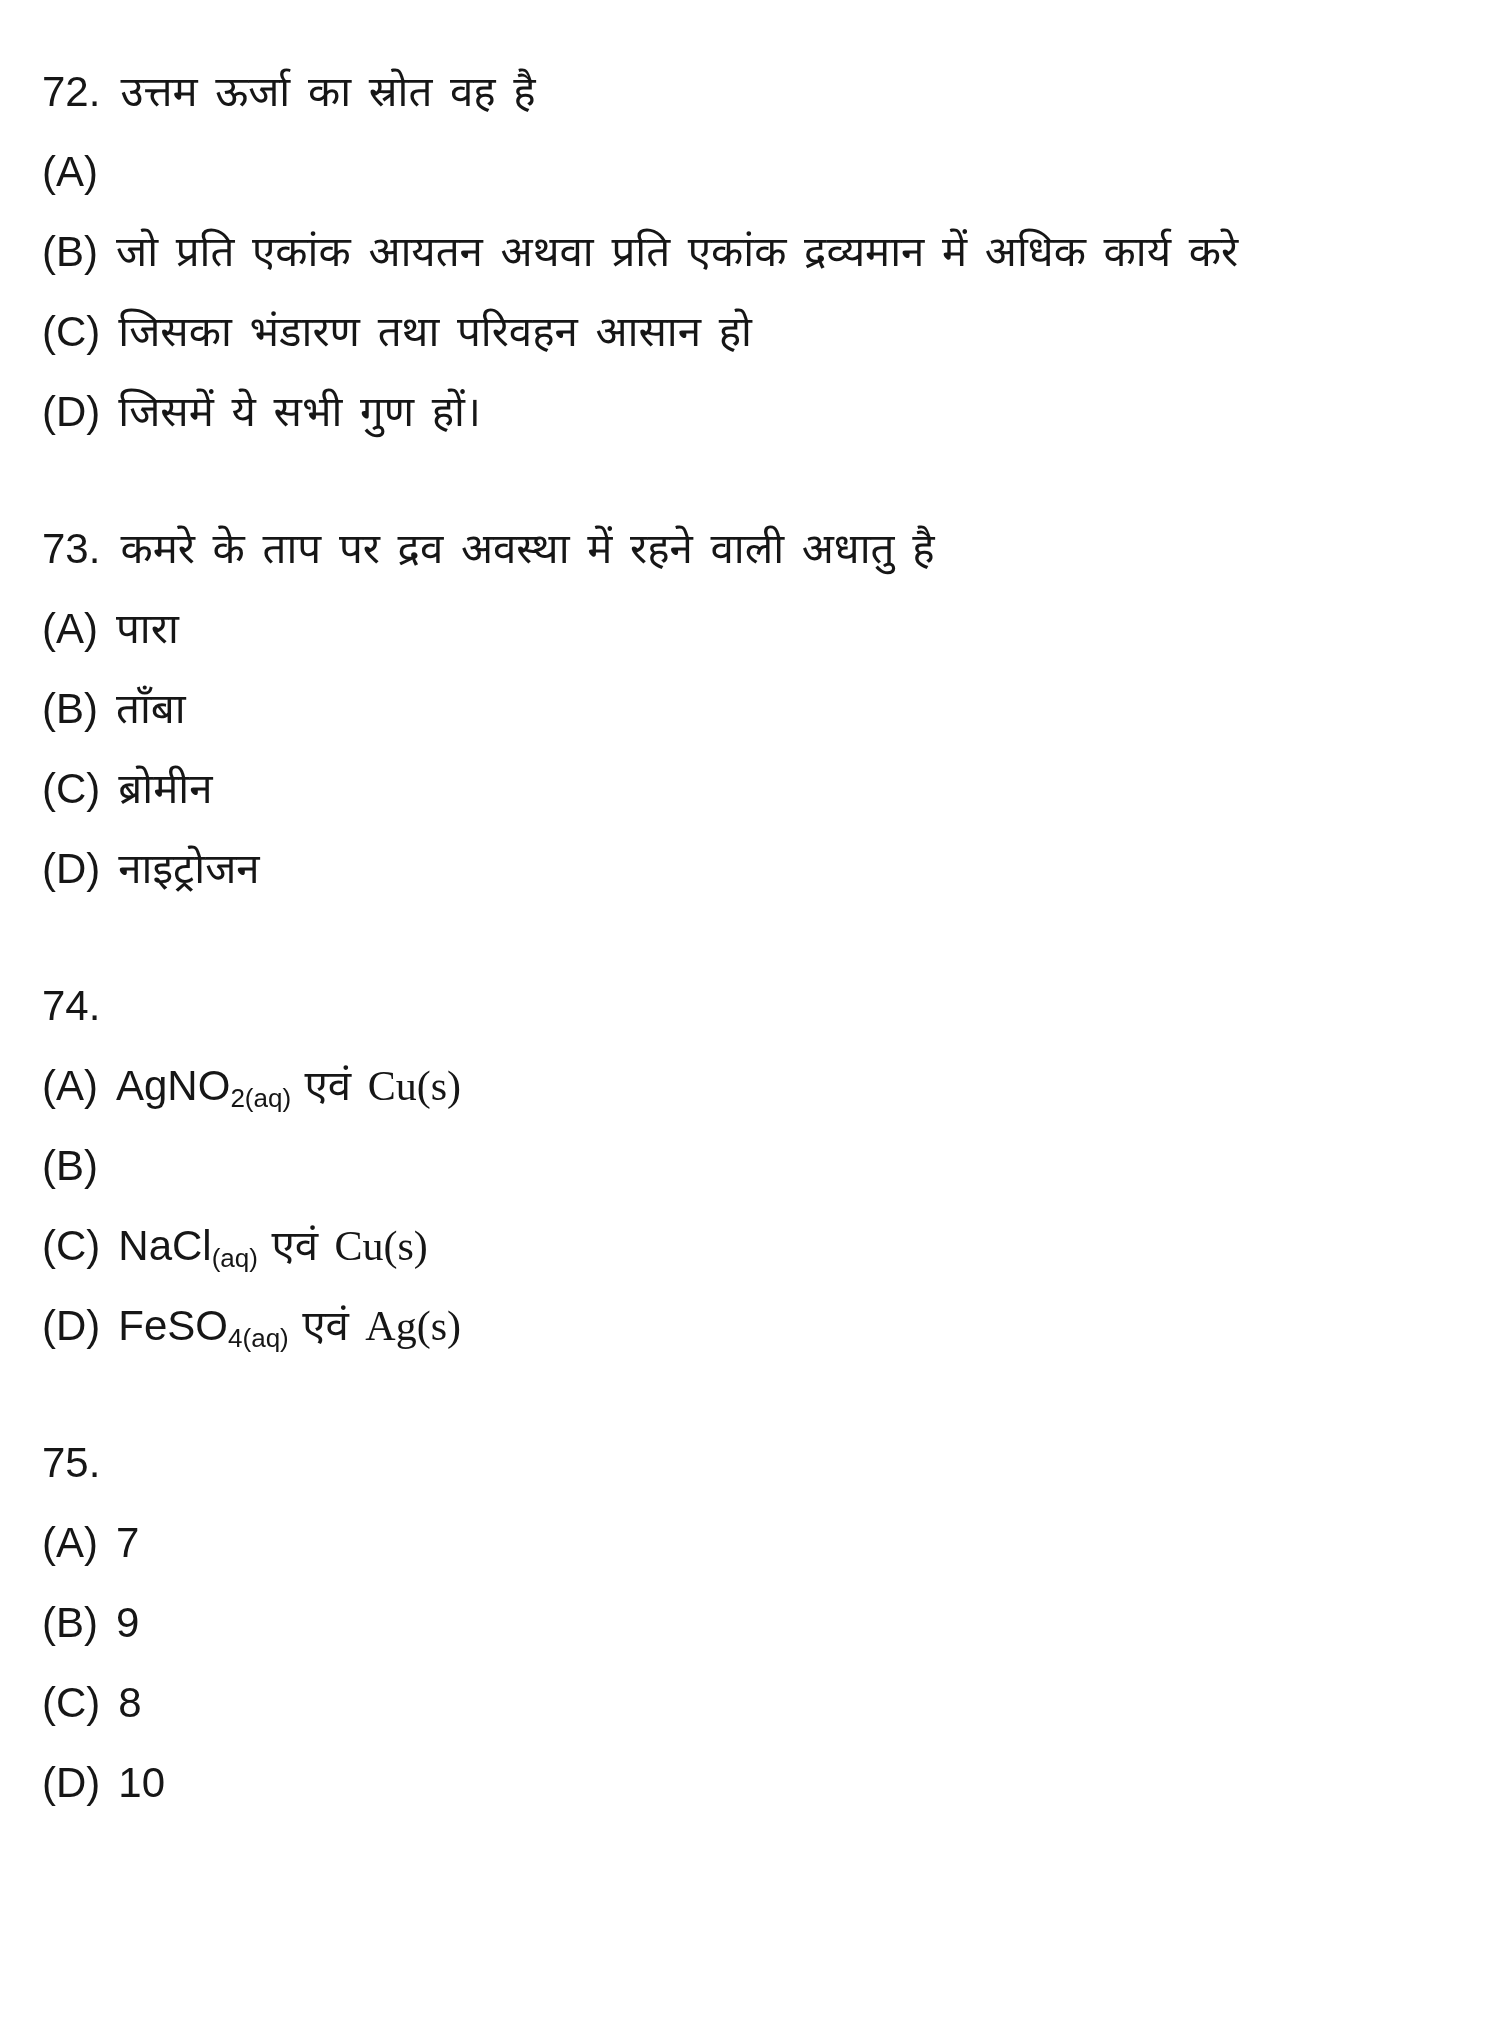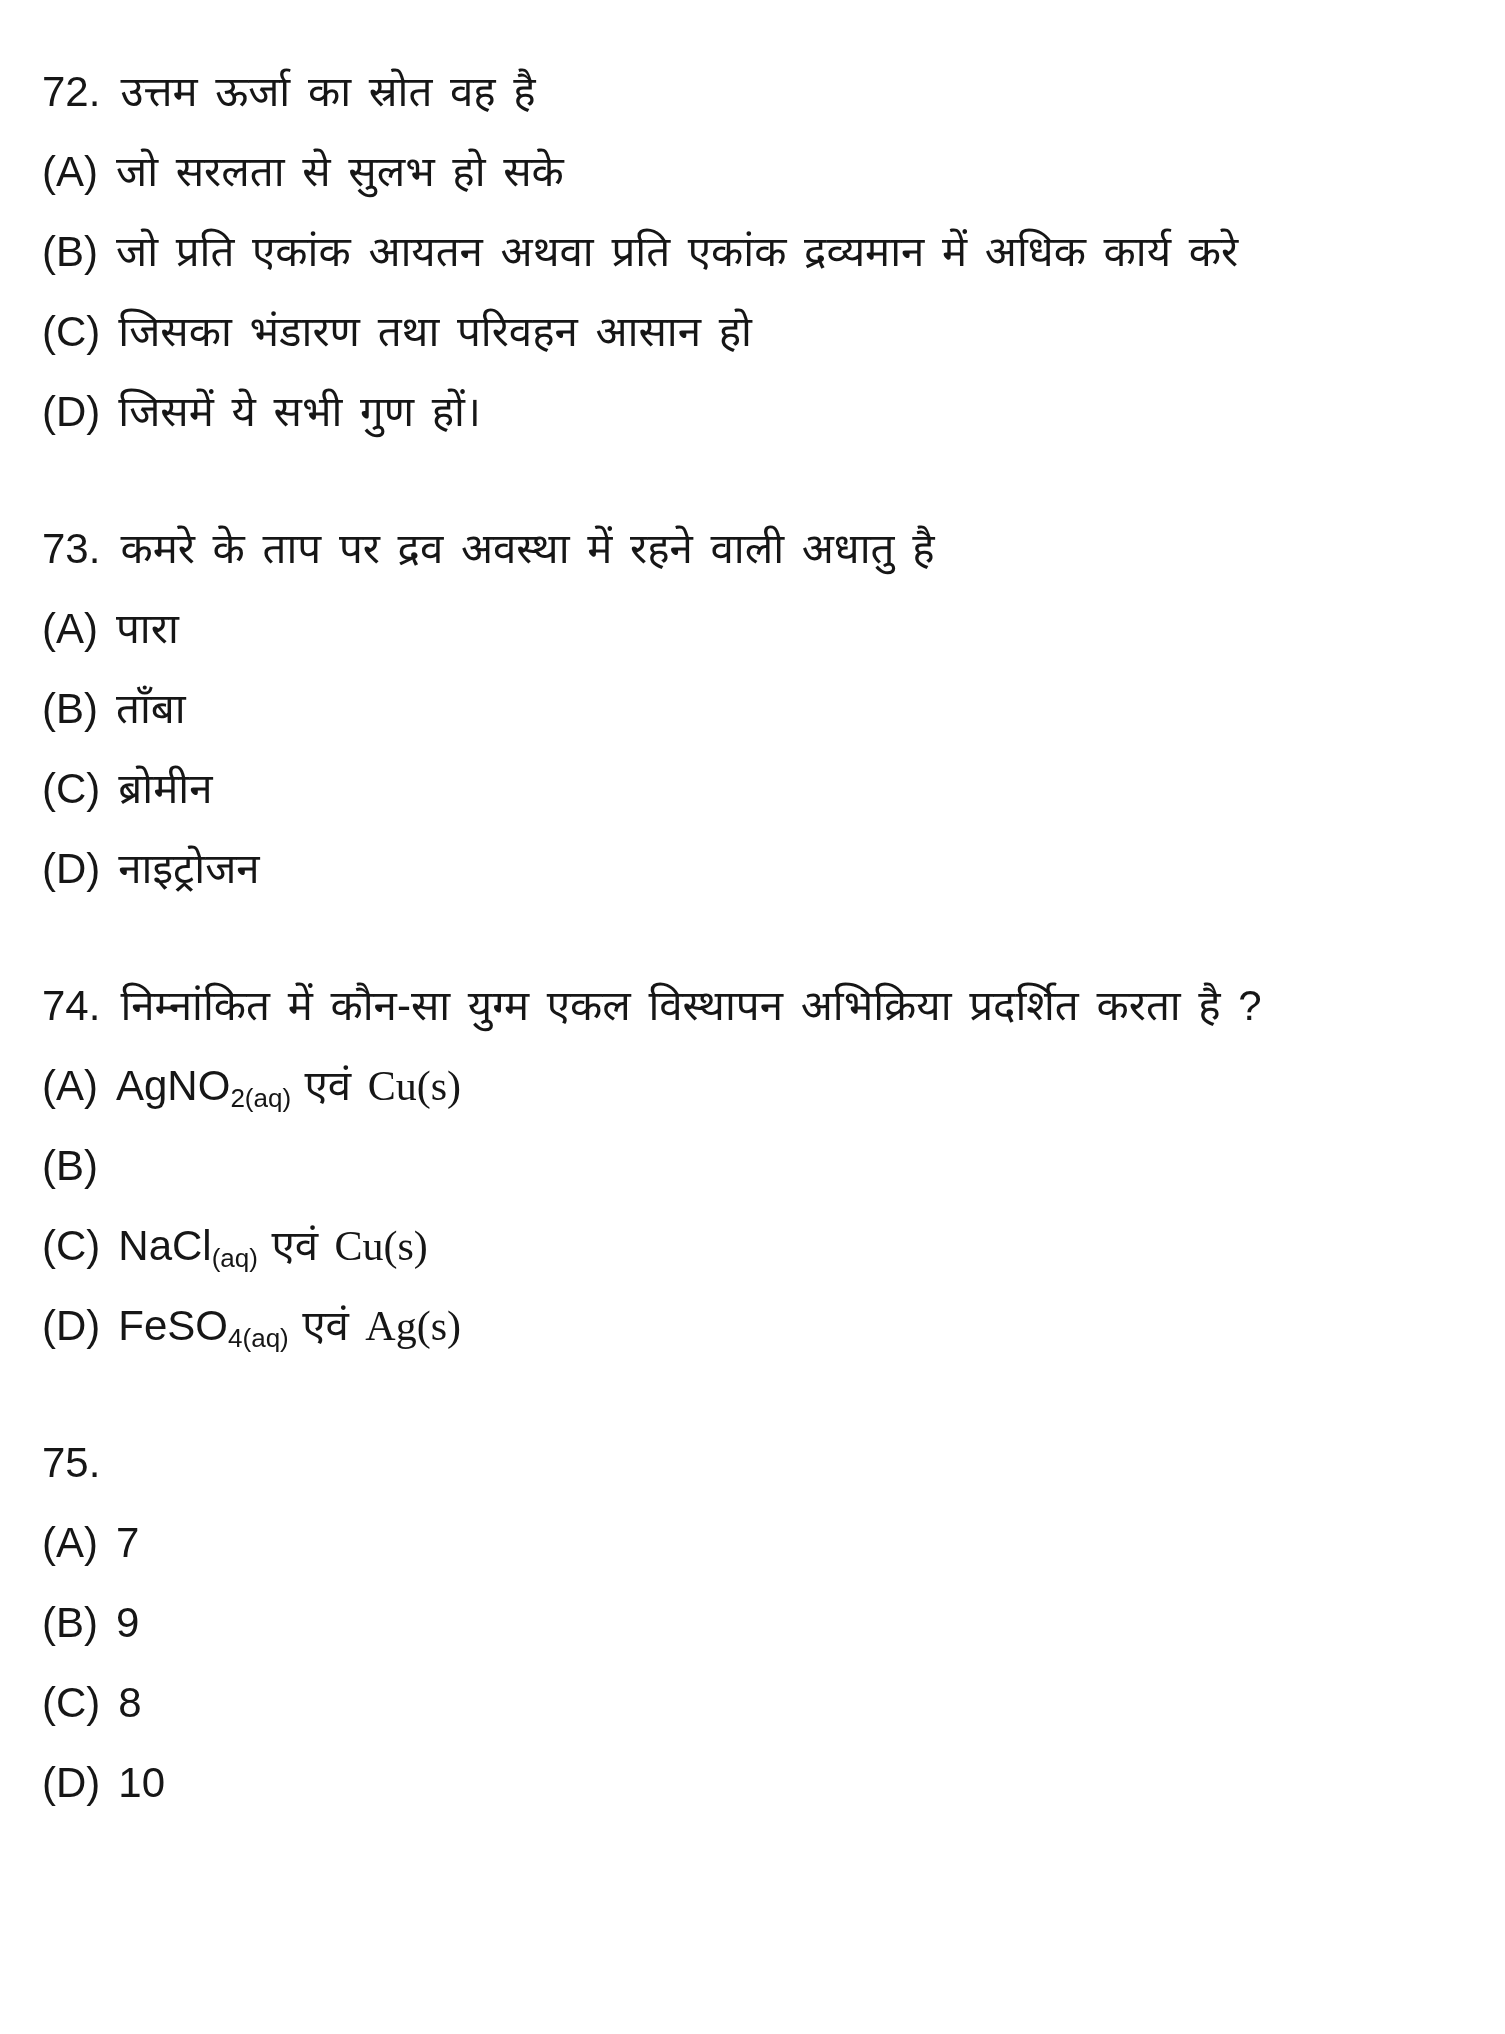"जो सरलता से सुलभ हो" span.otext { html: <span>जो सरलता से सुलभ हो सके</span> -> none }
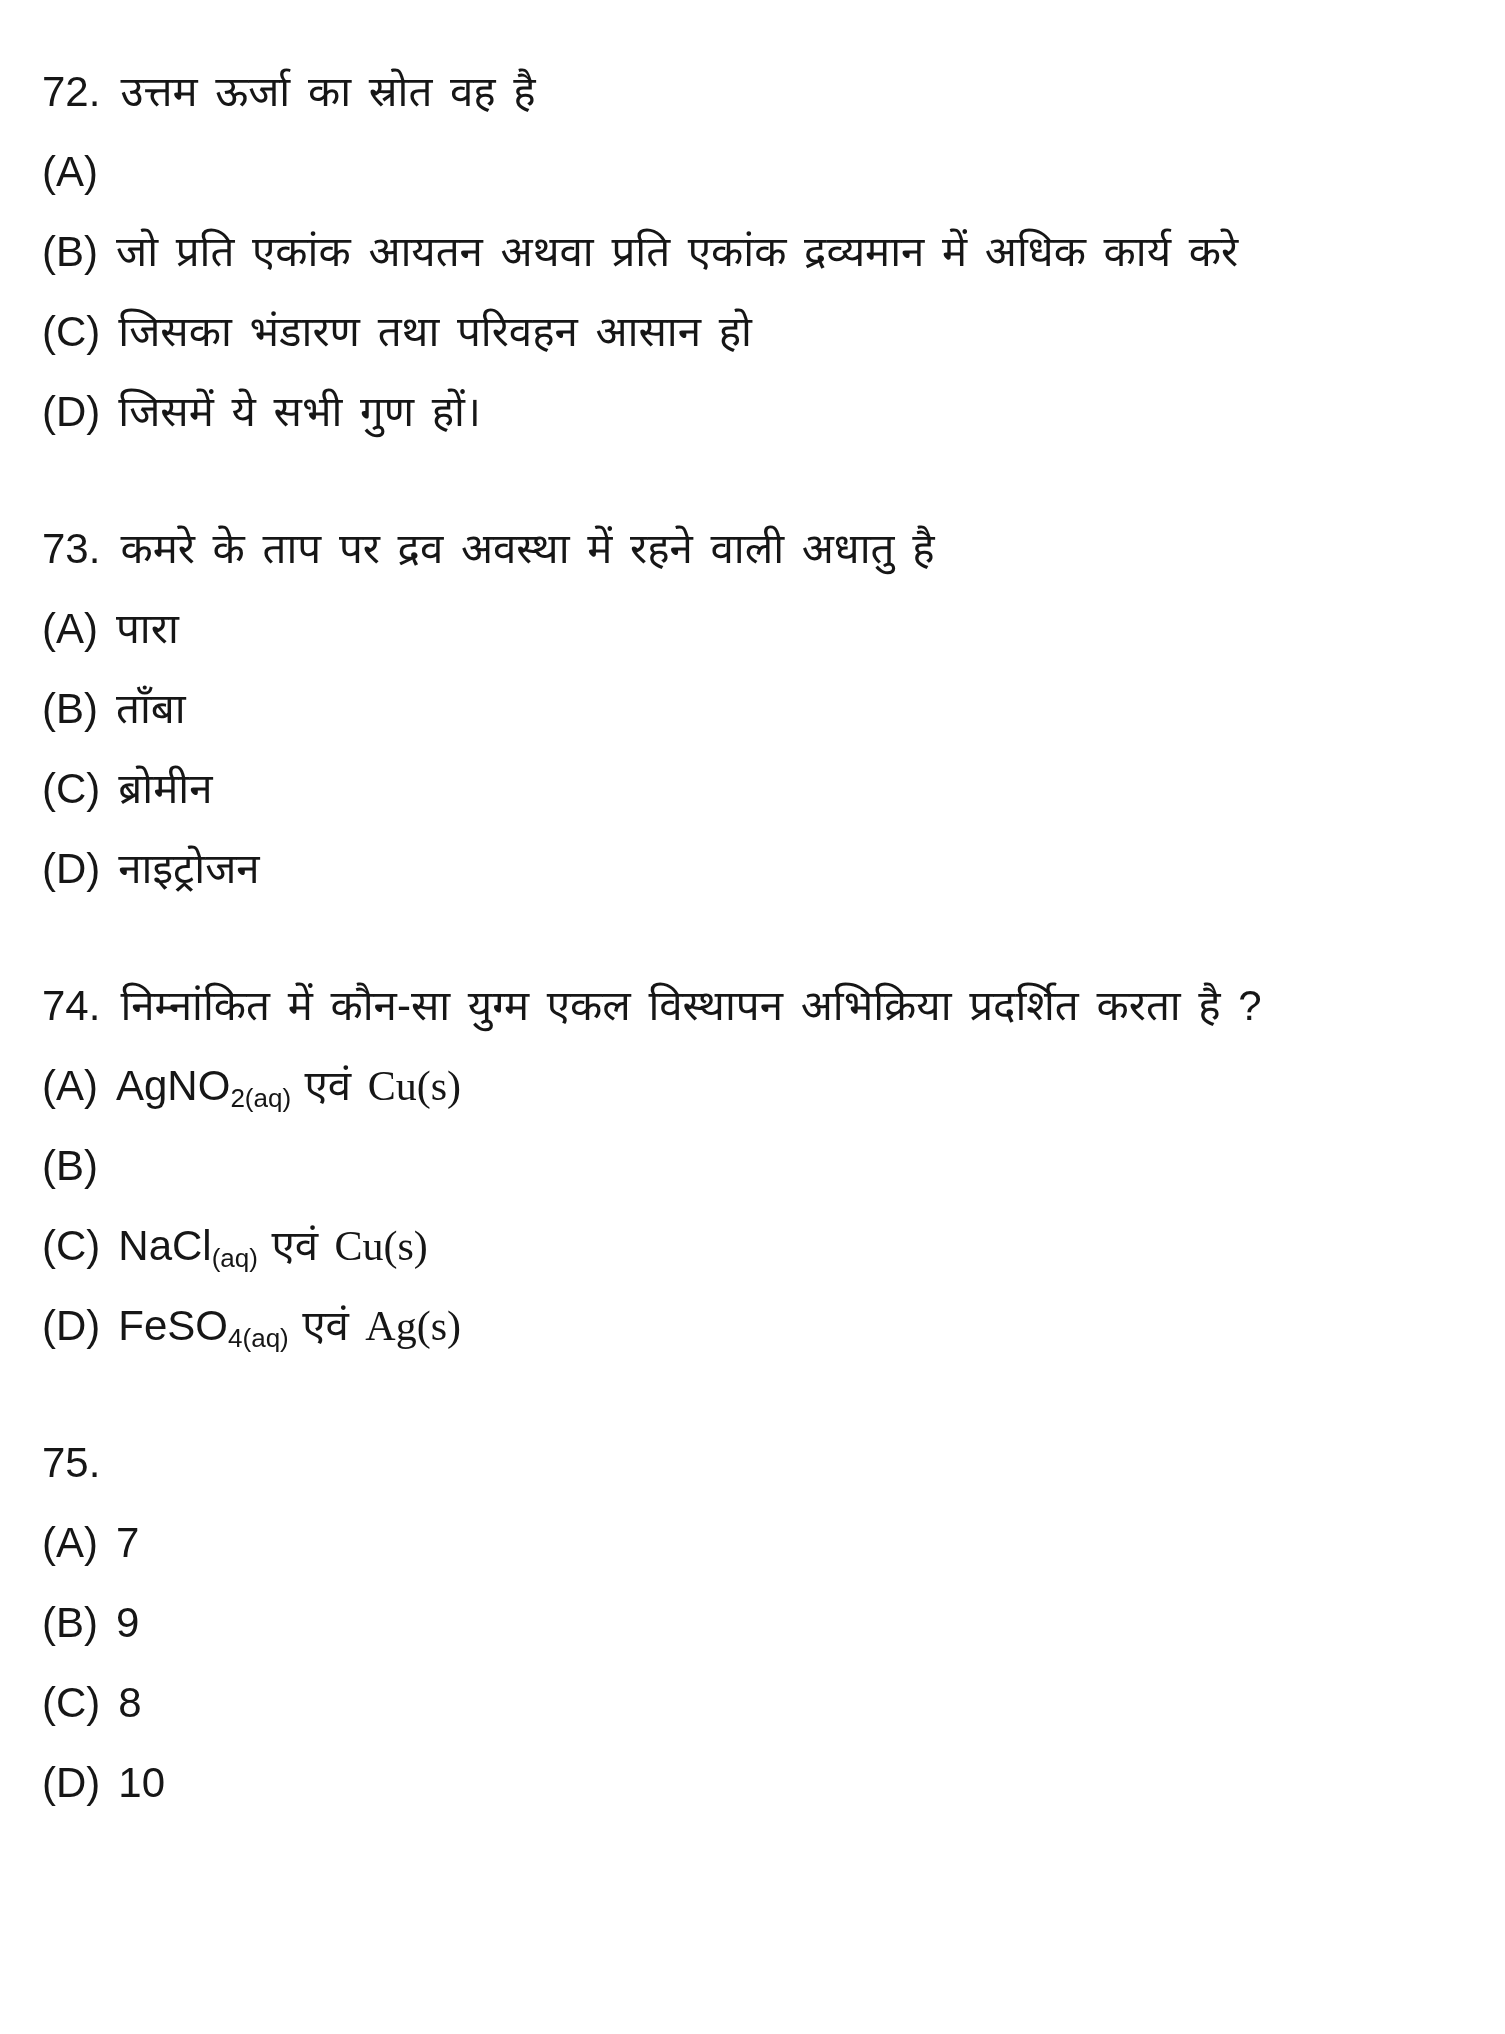"निम्नांकित में कौन-सा युग्म एकल" span.qtext { html: <span>निम्नांकित में कौन-सा युग्म एकल विस्थापन अभिक्रिया प्रदर्शित करता है ?</span> -> none }
